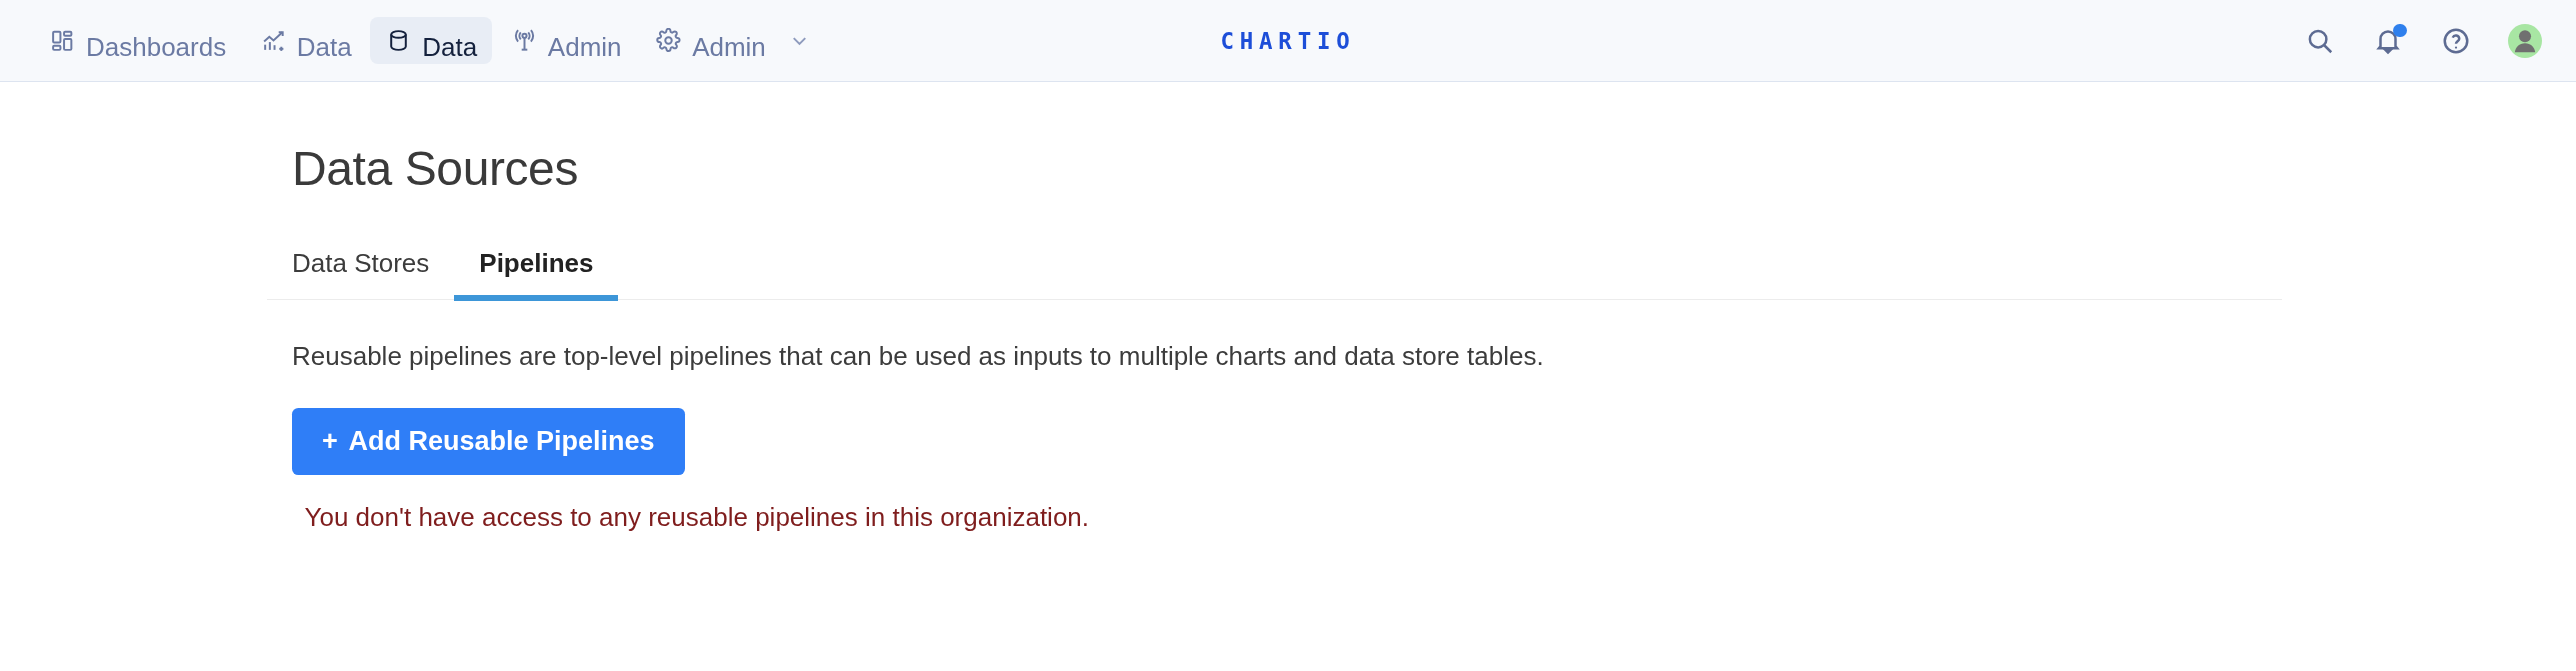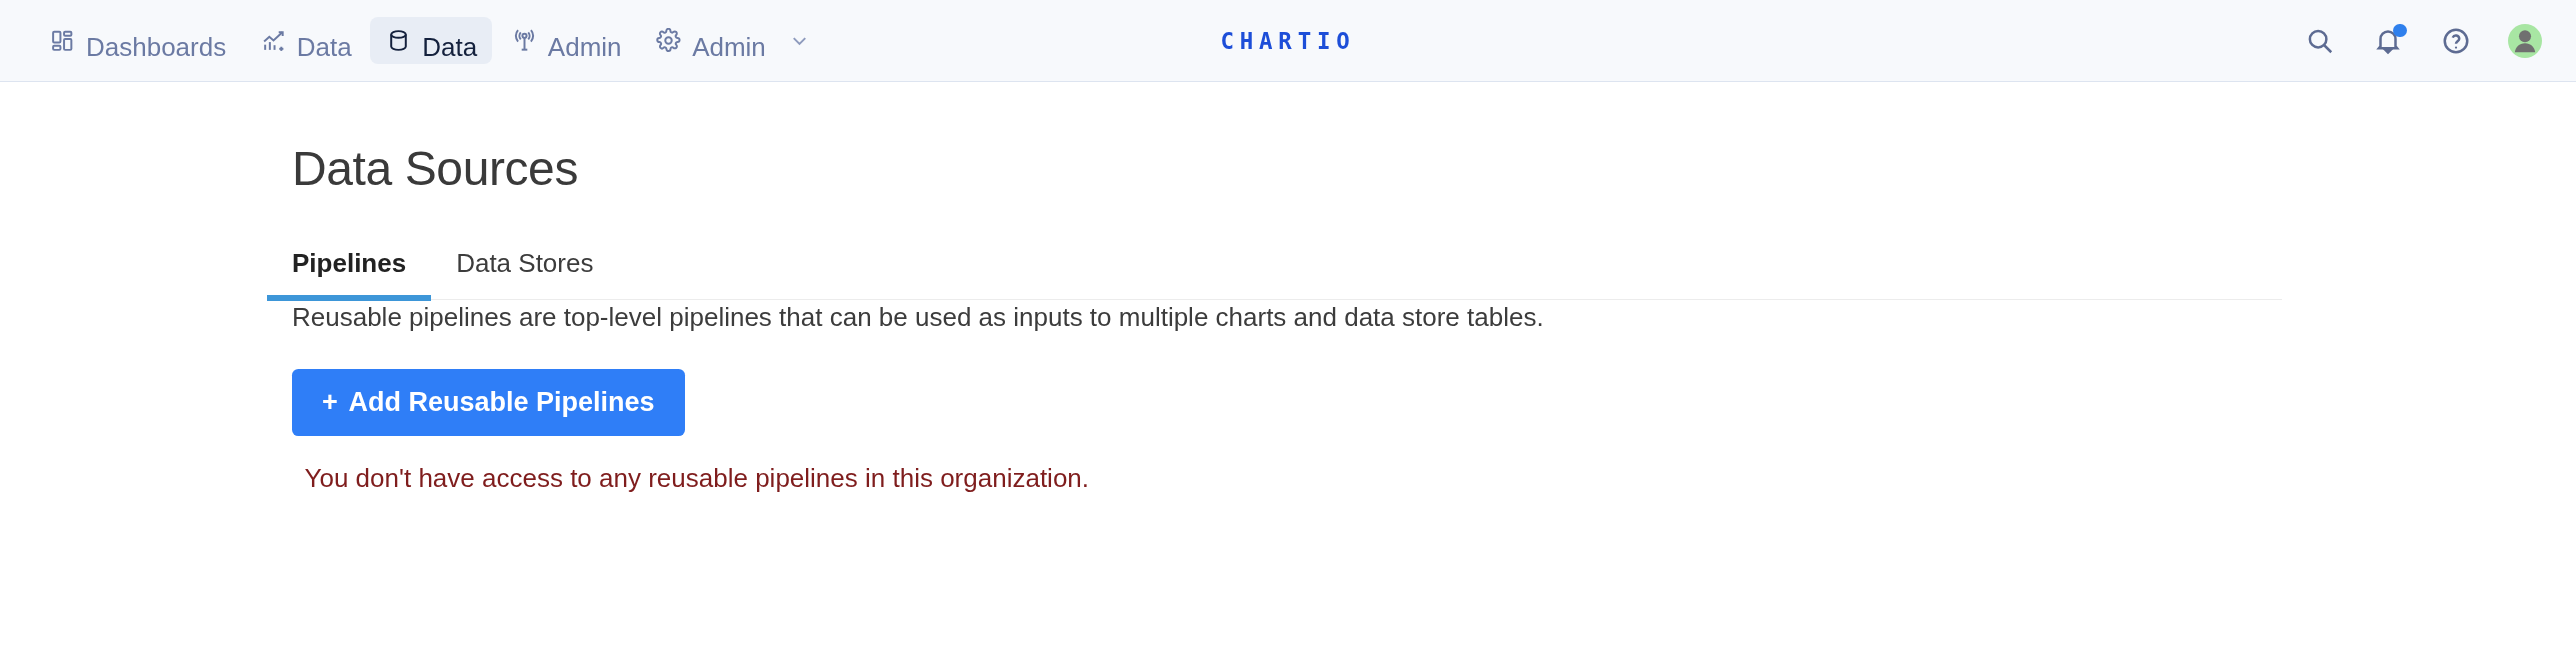"Pipelines" div.tab { order: before "Data Stores" -> after "Data Stores" }
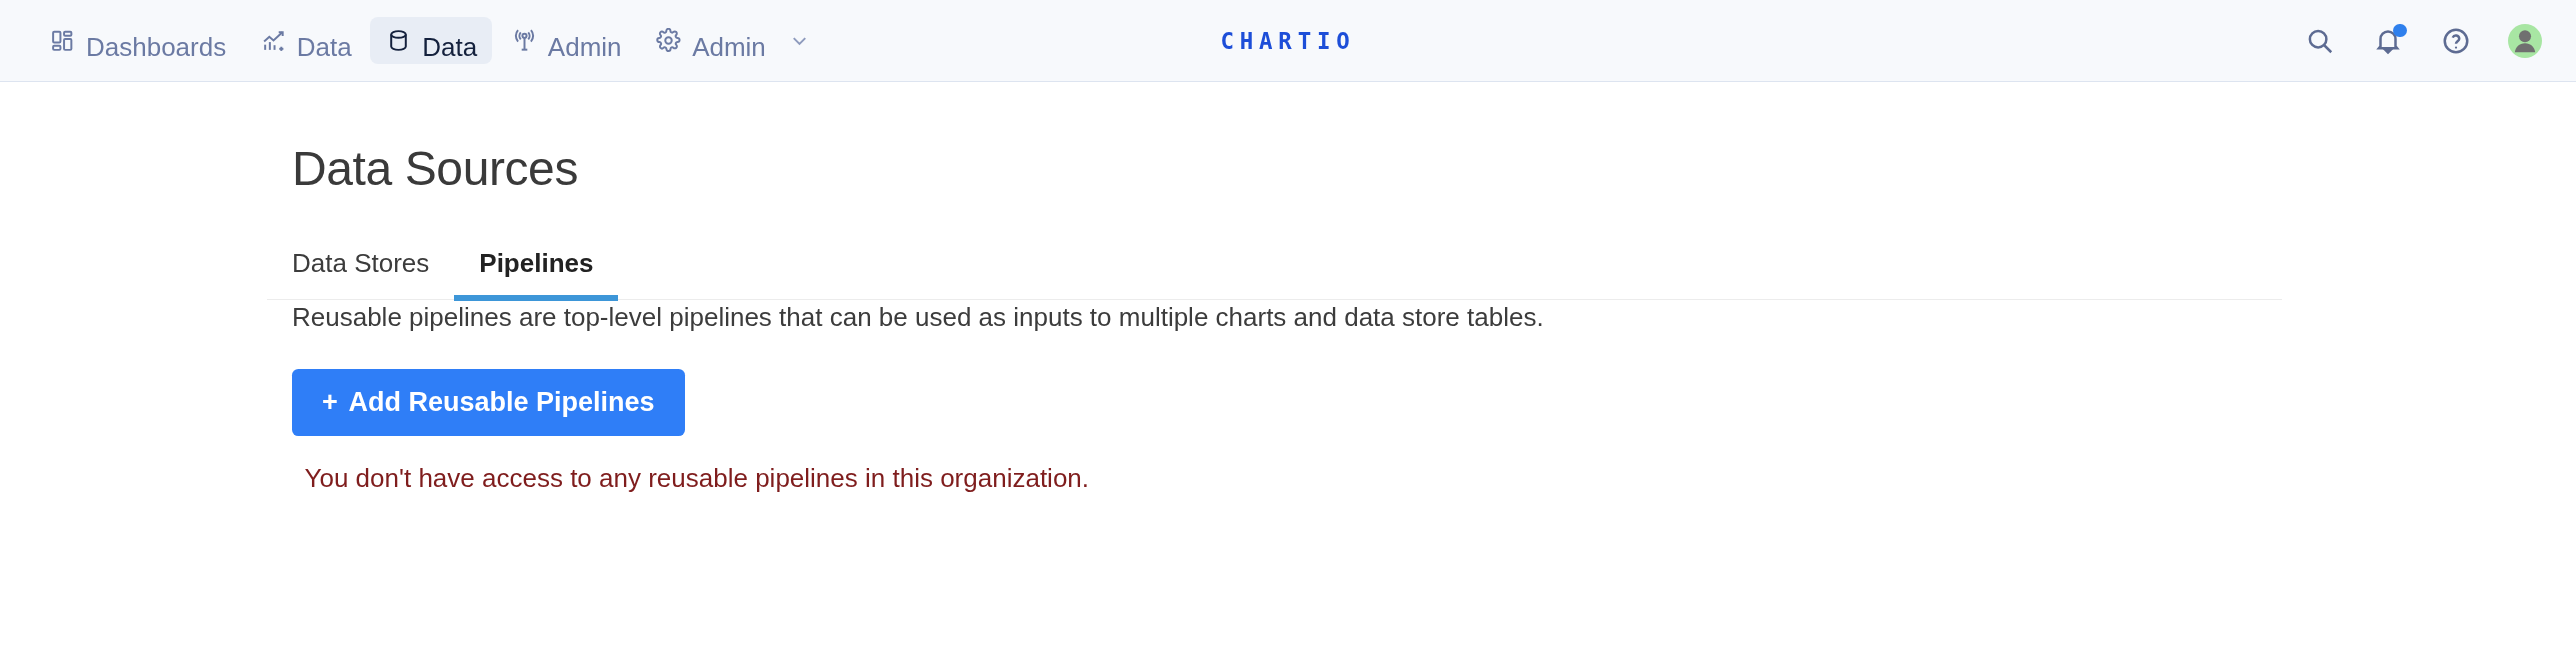"Reusable pipelines are top-level" .desc { margin-top: none -> 39px }
